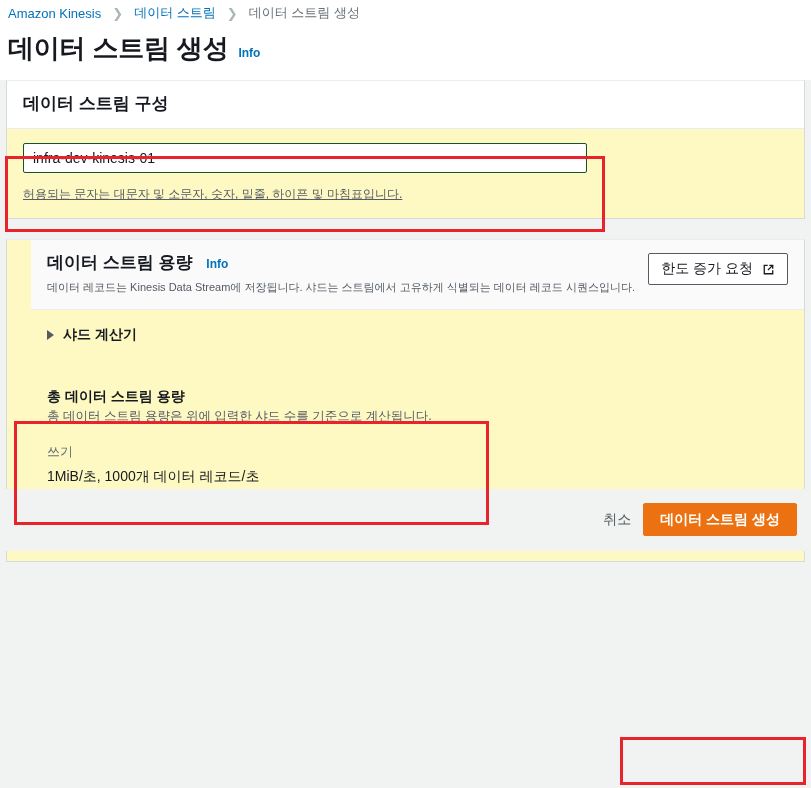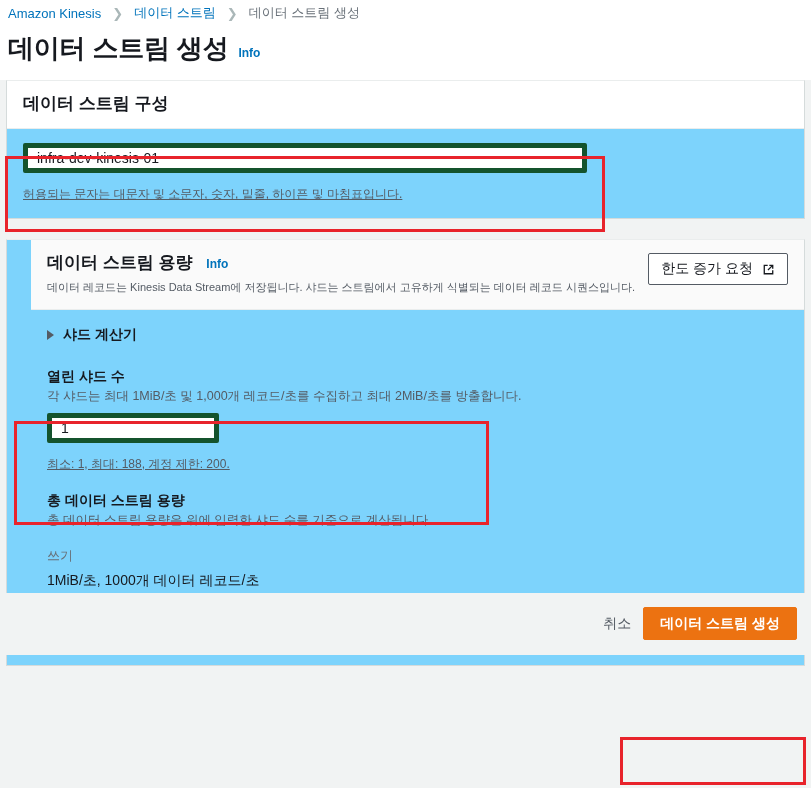"데이터 스트림 구성" .card { background: #7dd3fc -> #fef9c3 }
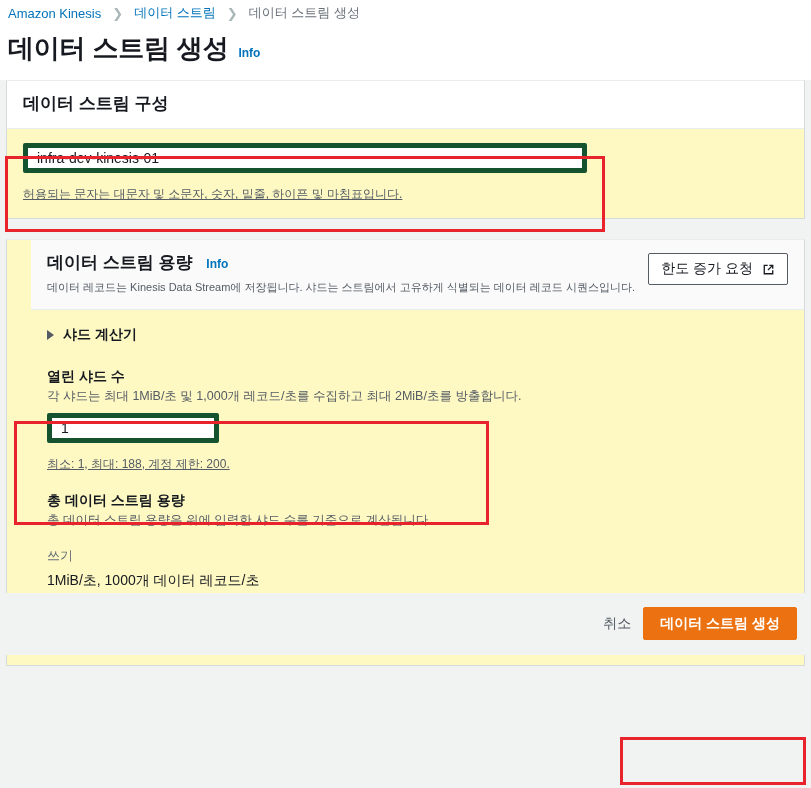"infra-dev-kinesis-01" .text-input { border: 5px solid #14532d -> 1px solid #14532d }
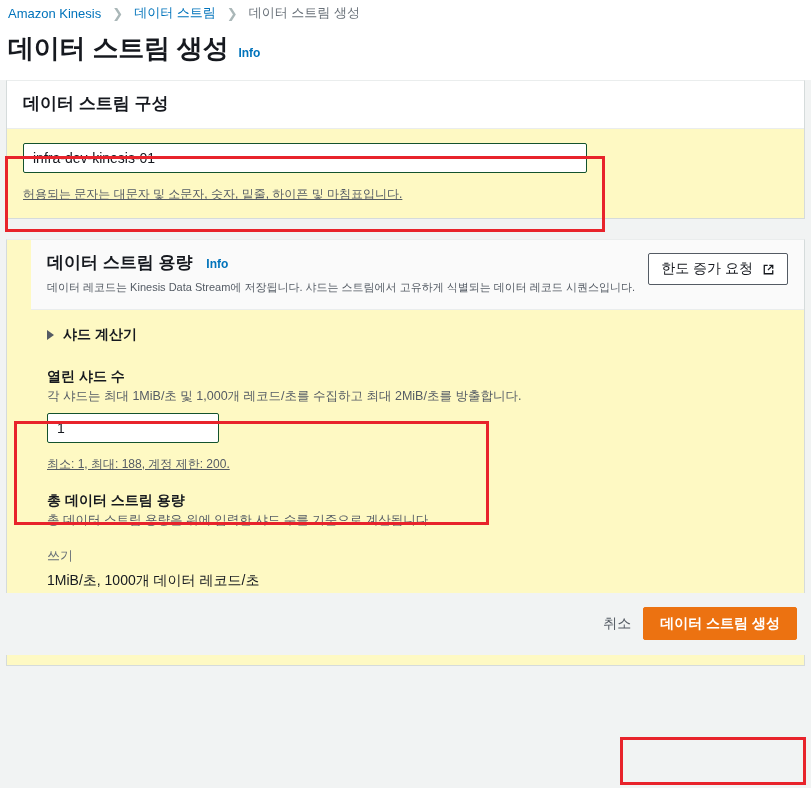"열린 샤드 수" div { html: <div> <label>열린 샤드 수</label> <div>각 샤드는 최대 1MiB/초 및 1,000개 레코드/초를 수집하고 최대 2MiB/초를 방출합니다.</div> <input> <div>최소: 1, 최대: 188, 계정 제한: 200.</div> </div> -> none }
